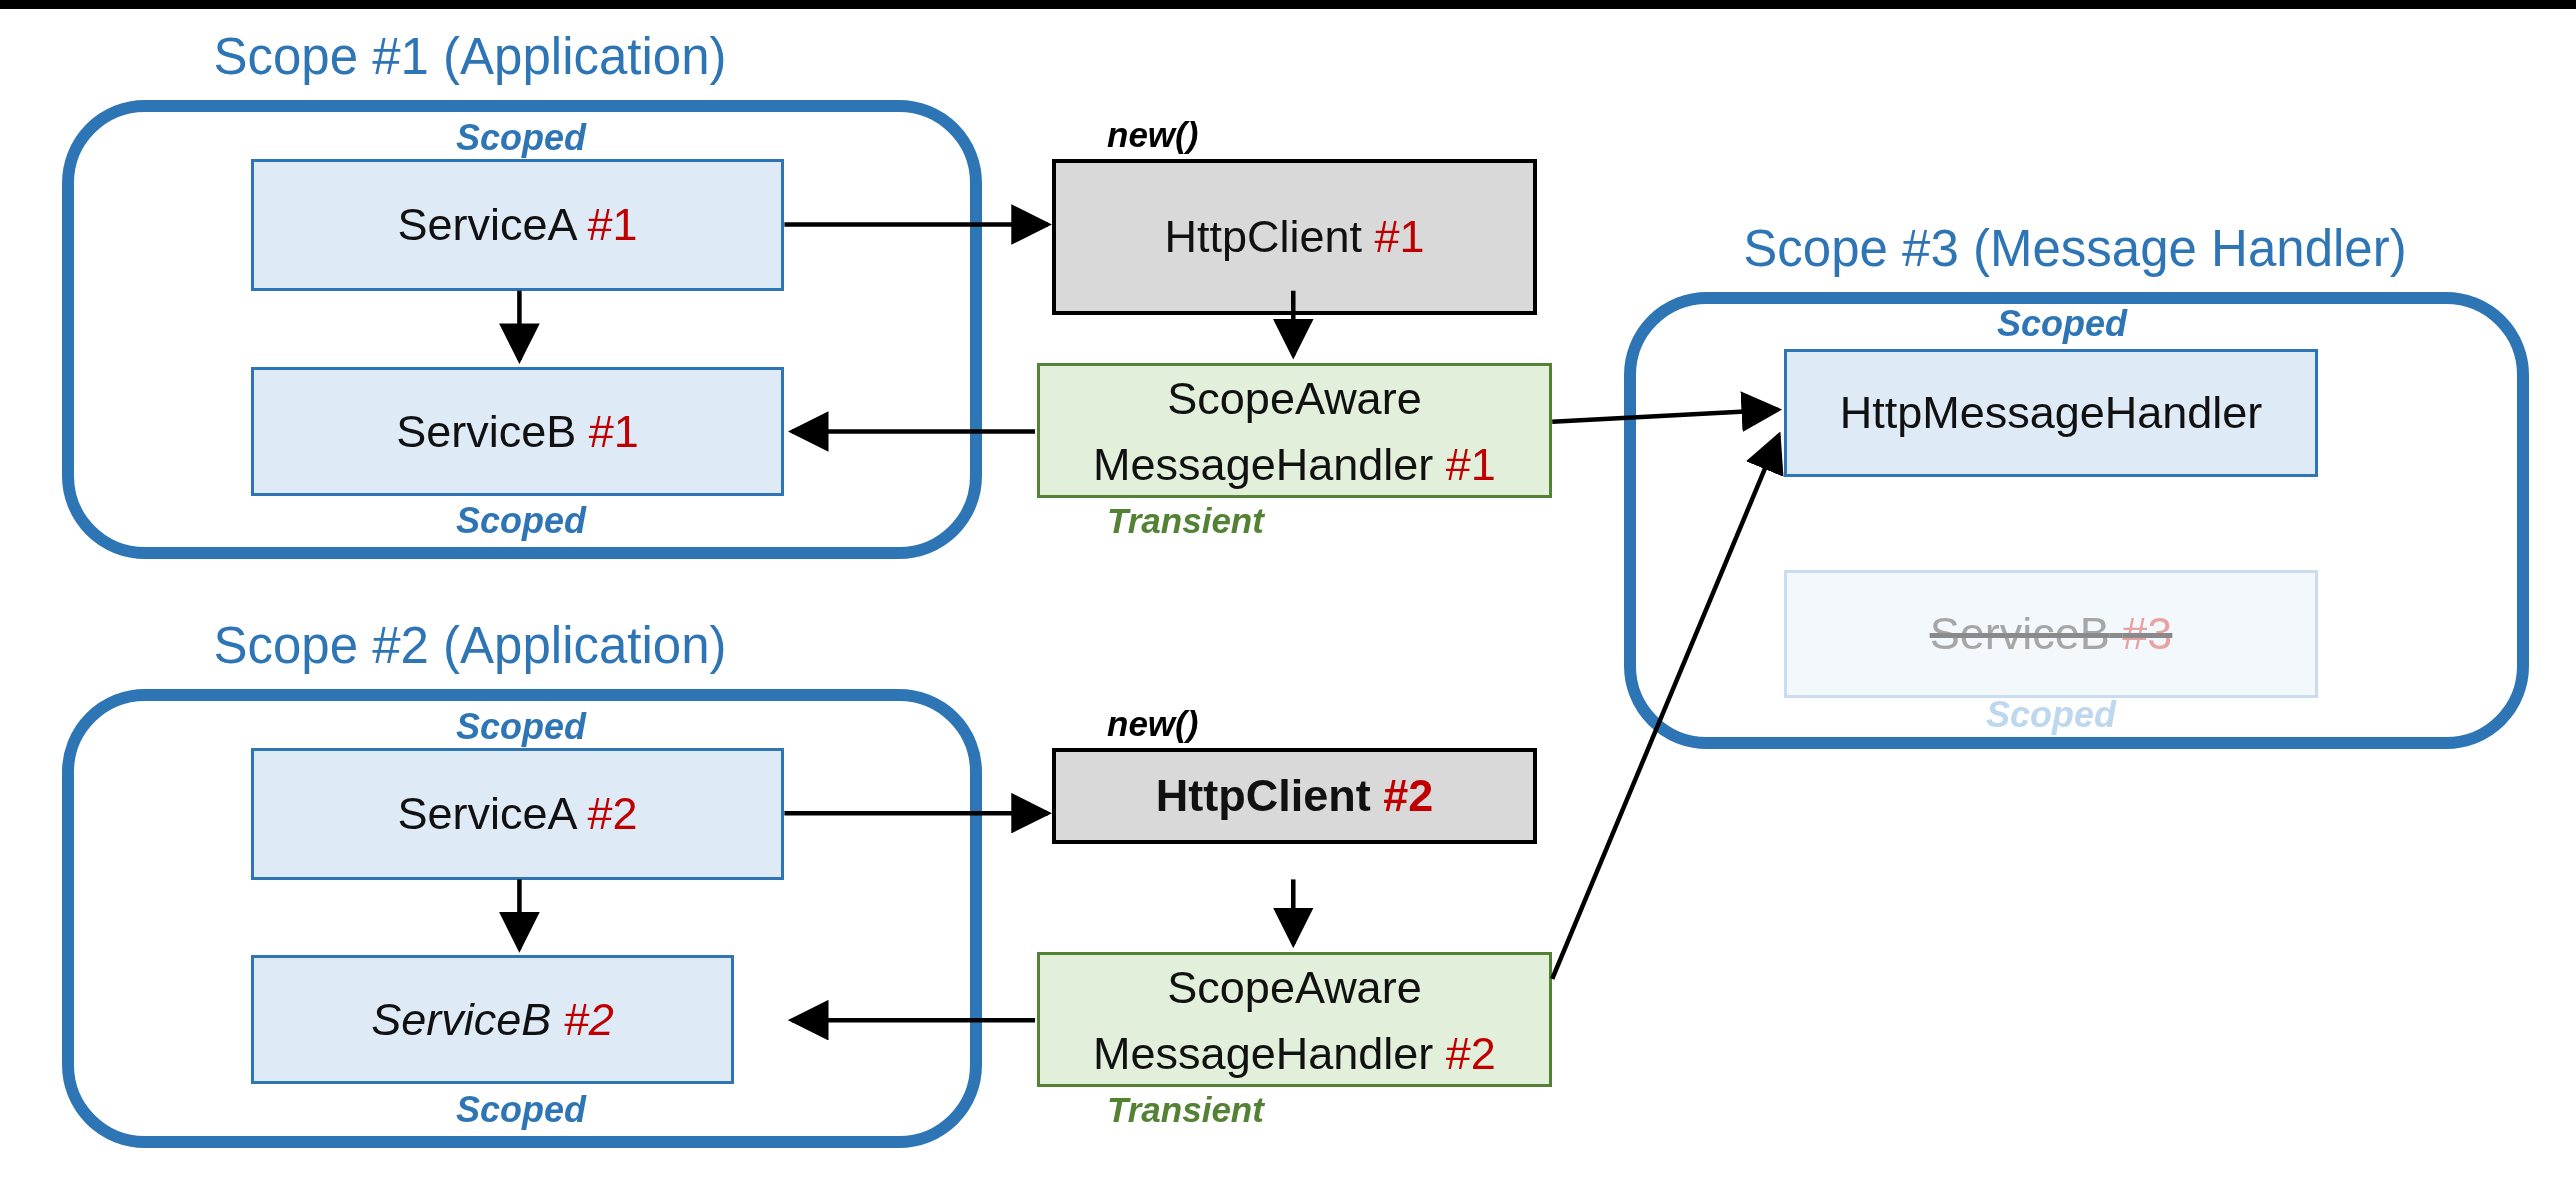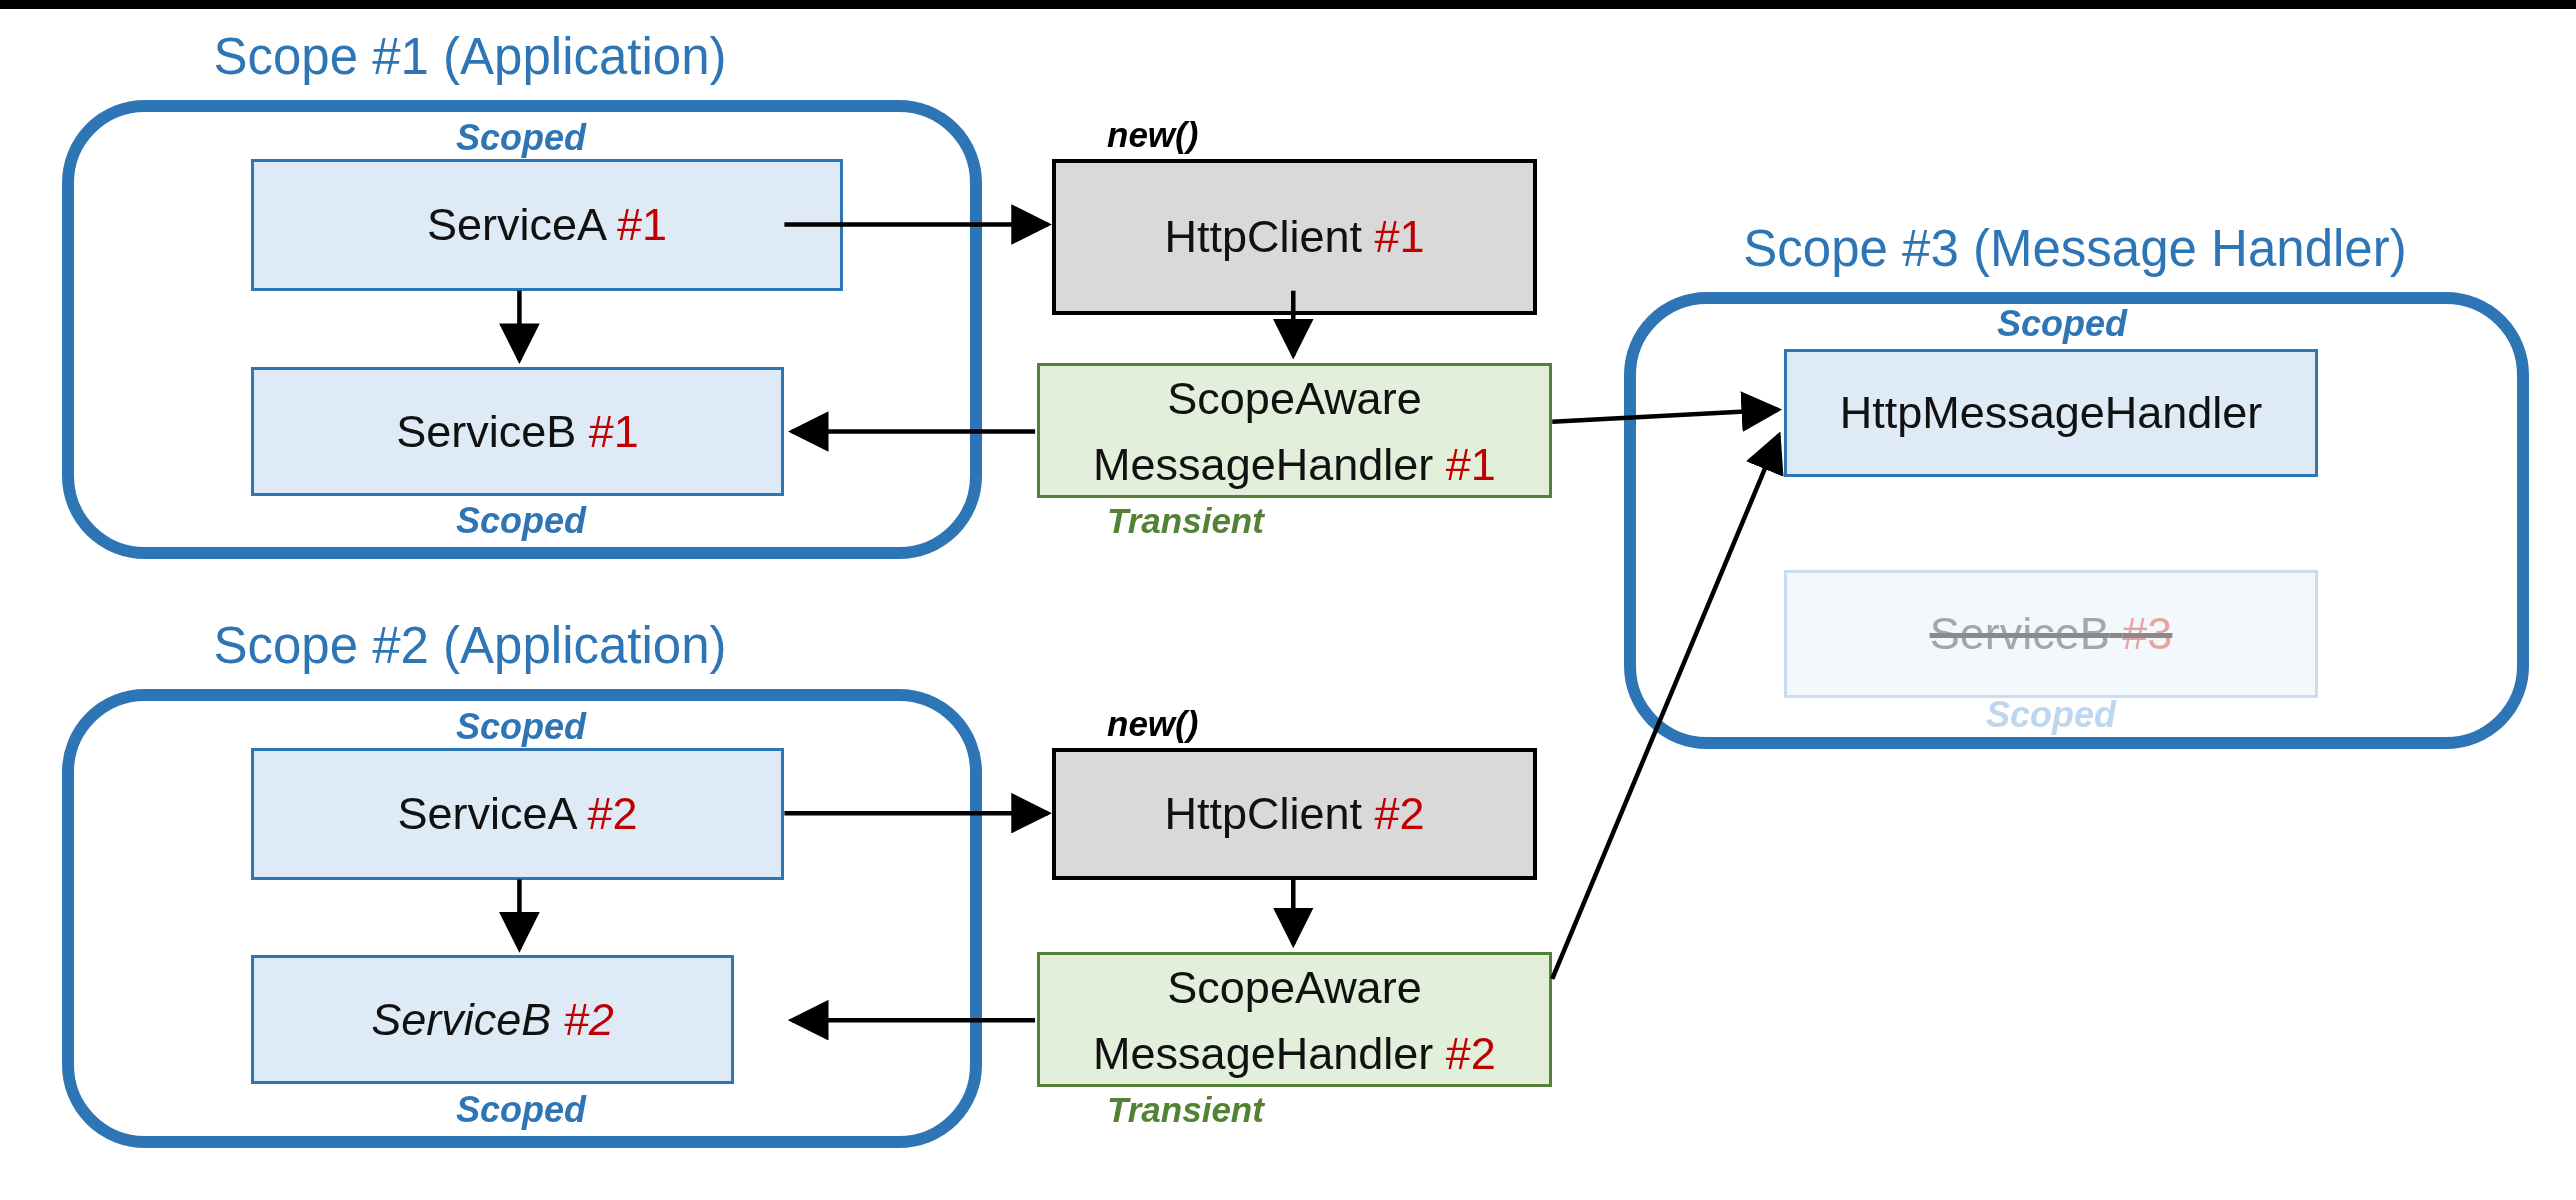"ServiceA #1" div.node { width: 592px -> 533px }
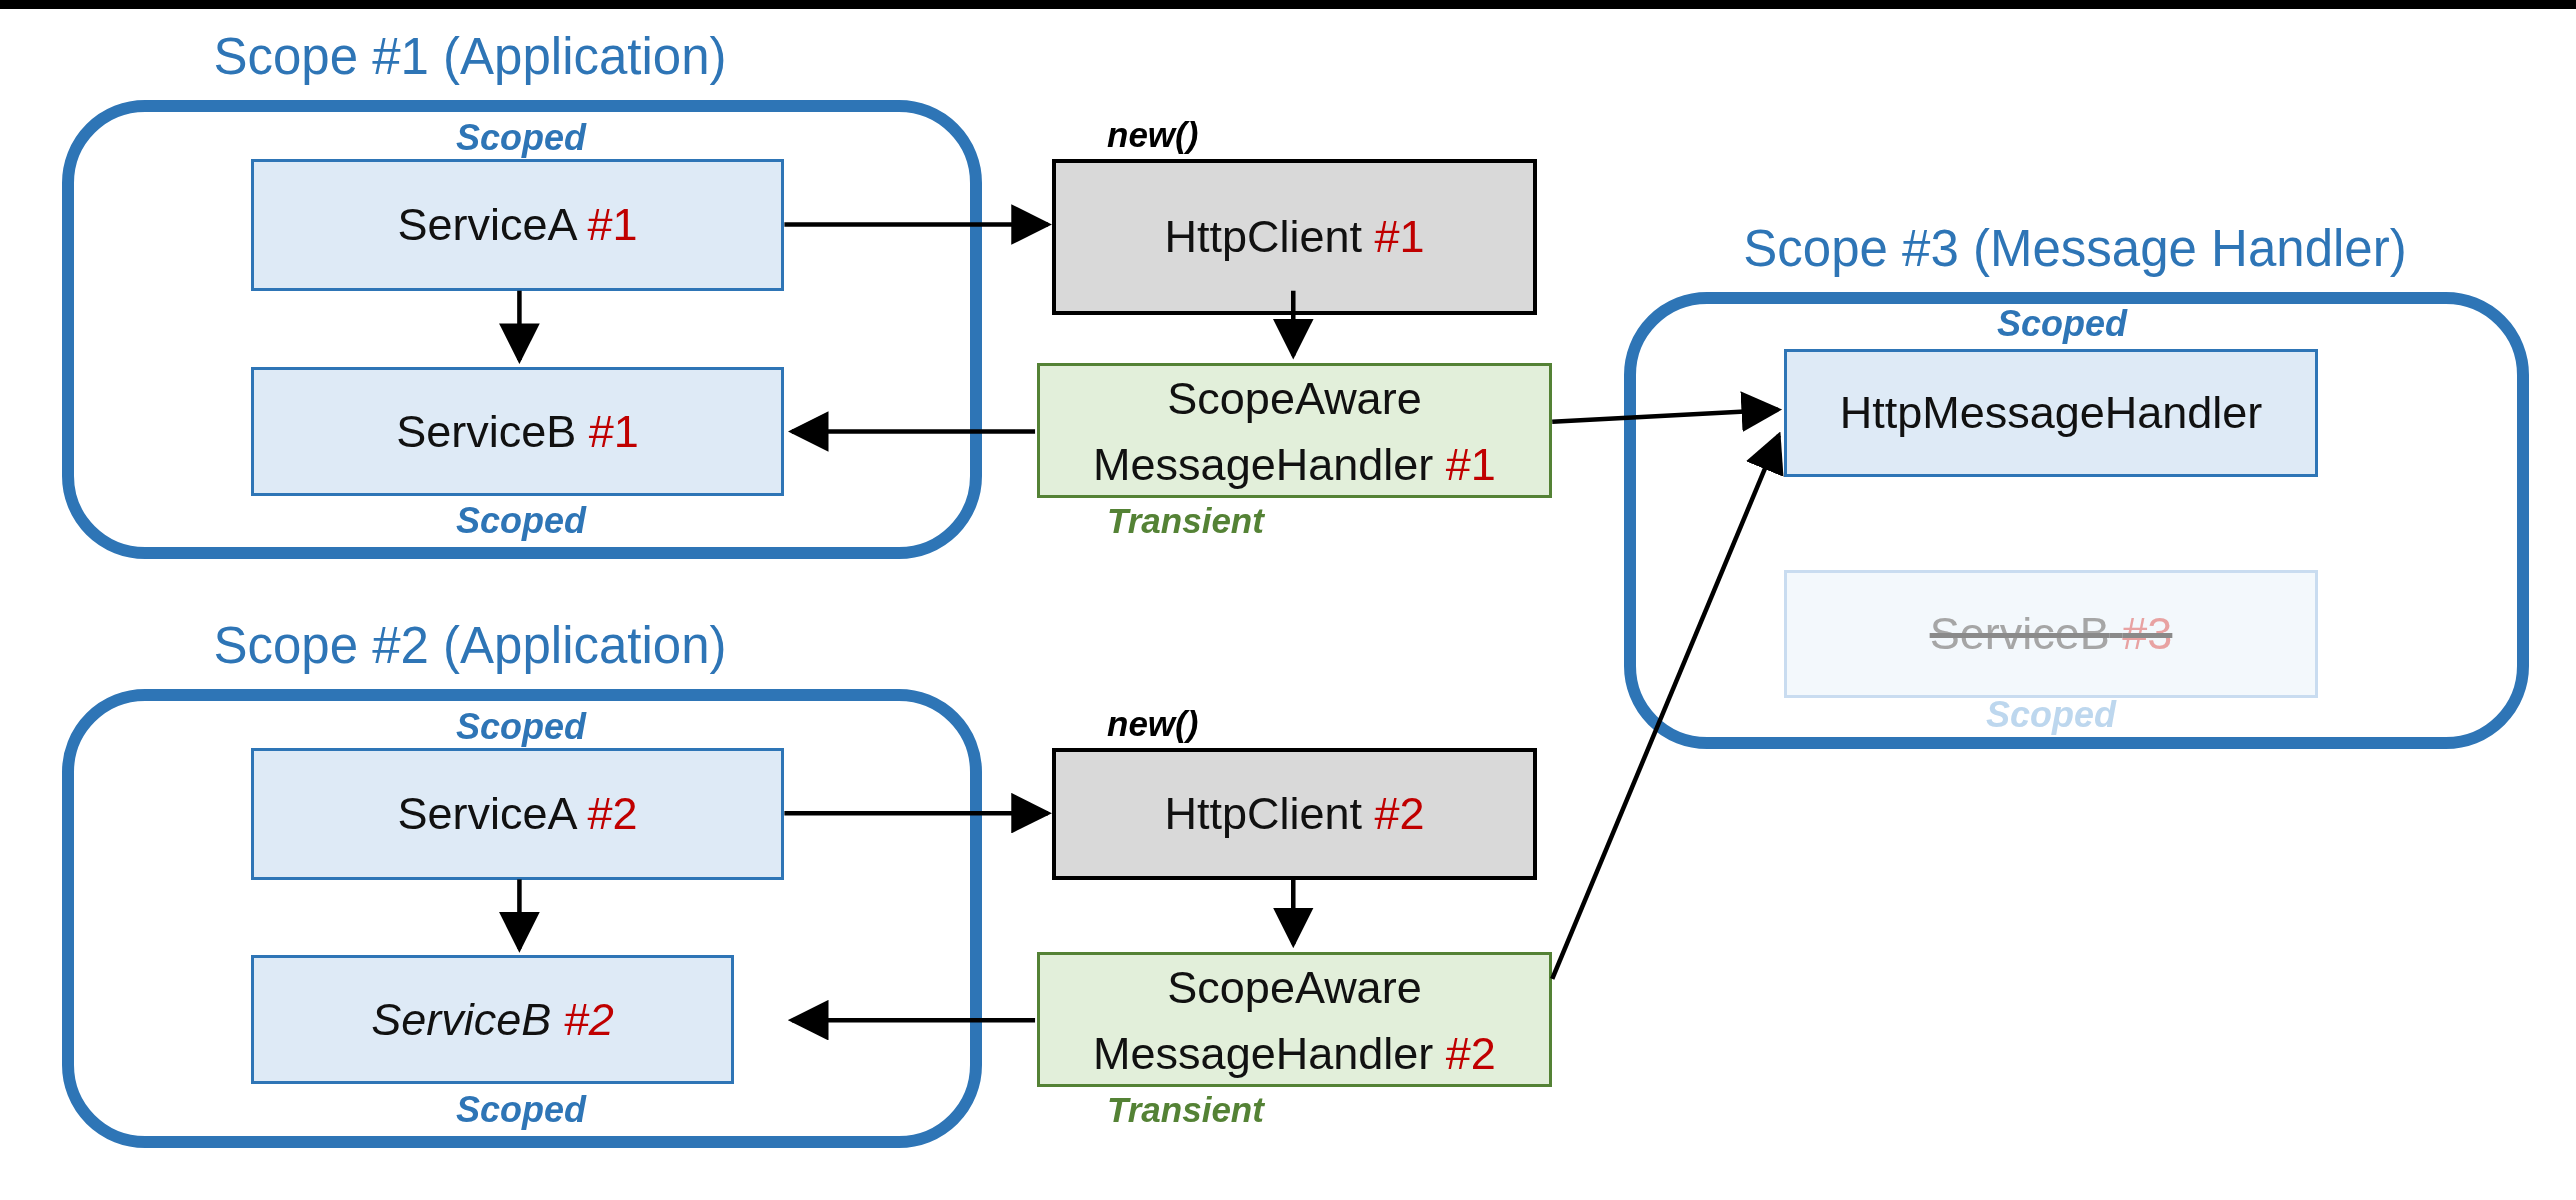"HttpClient #2" div.node { font-weight: none -> bold; height: 132px -> 96px }
